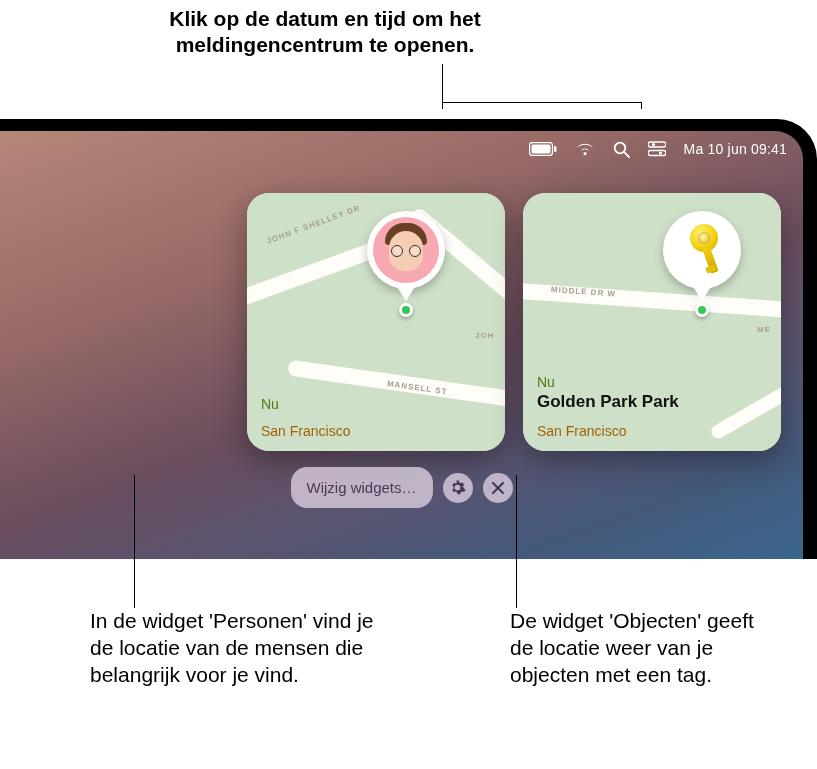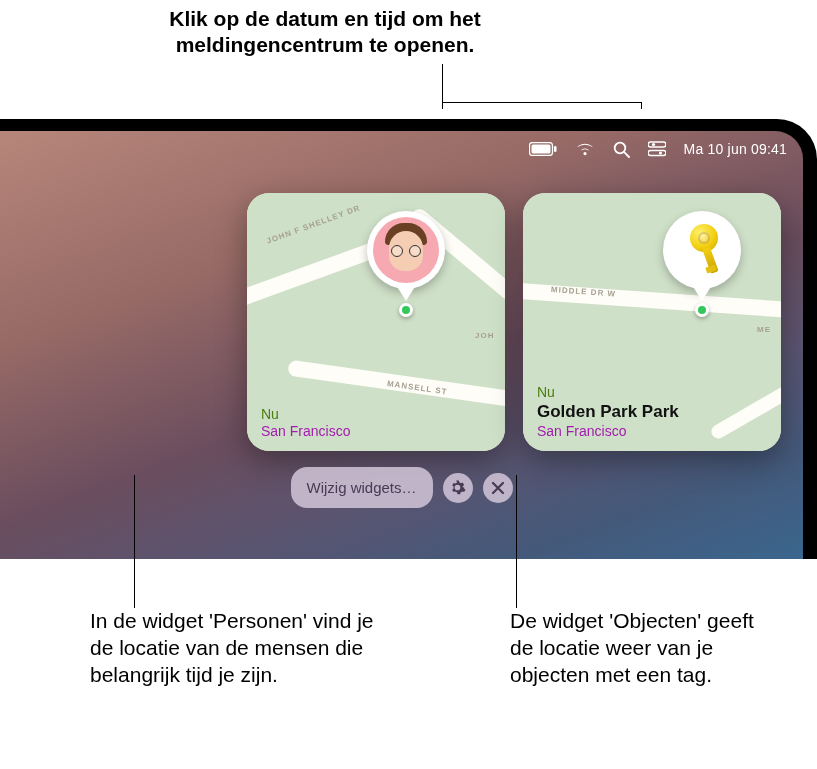"San Francisco" .w-sub { color: #a21caf -> #a16207; margin-top: 1px -> 11px }
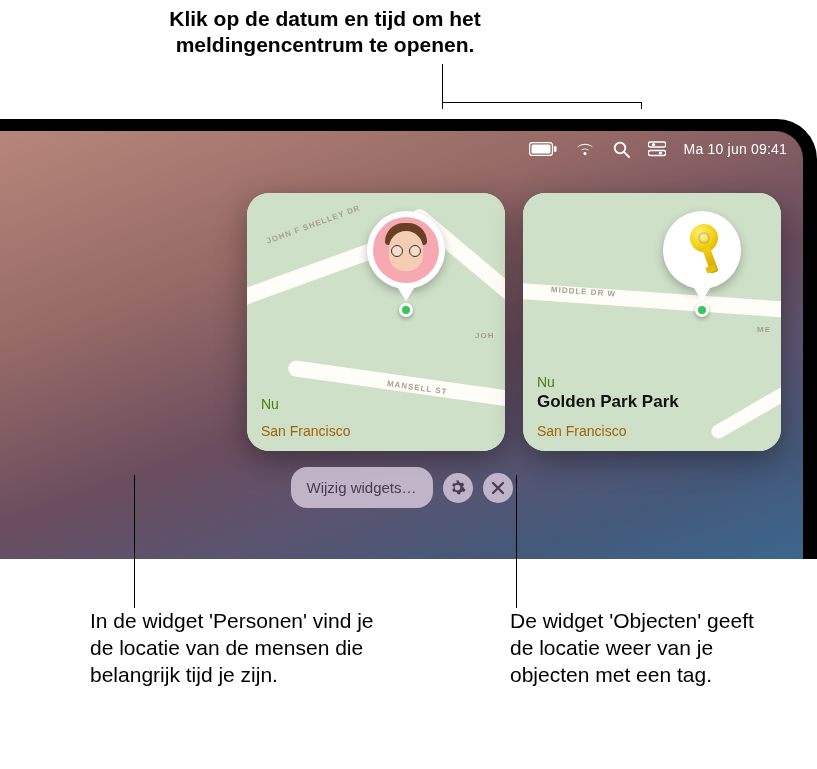"In de widget 'Personen' vind" div.caption-bottom { text: tijd je zijn -> voor je vind }
